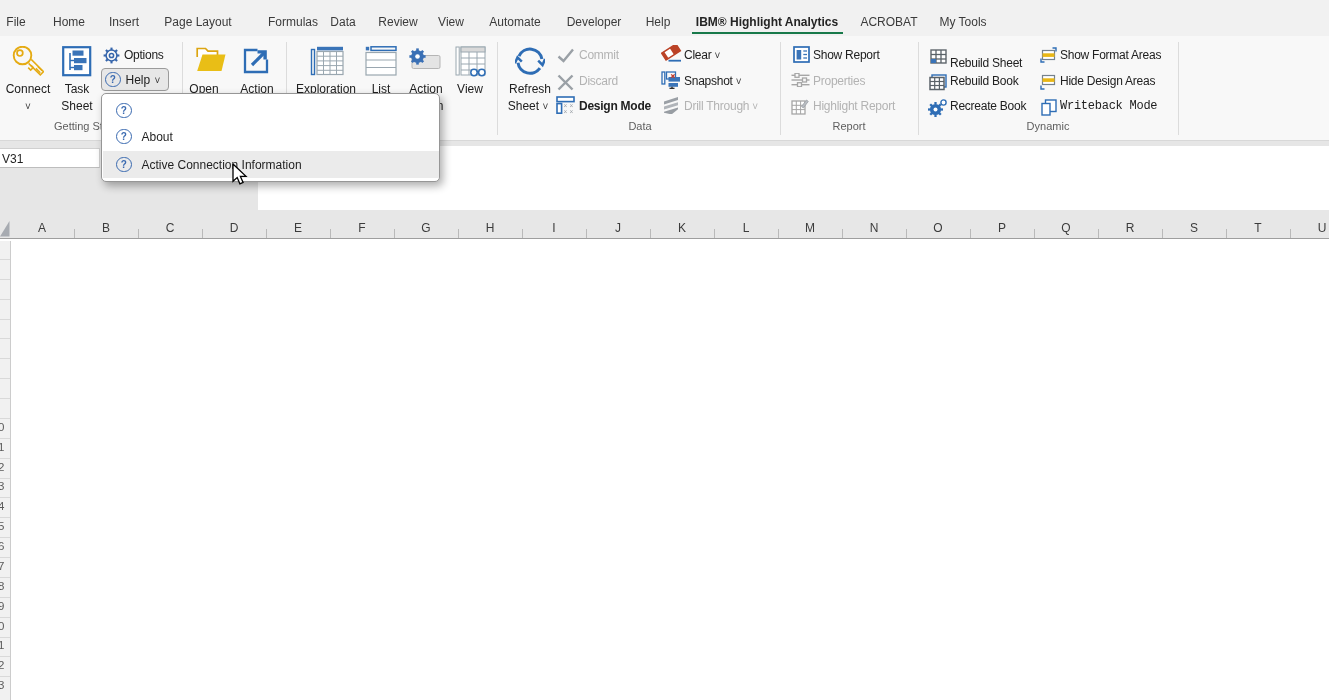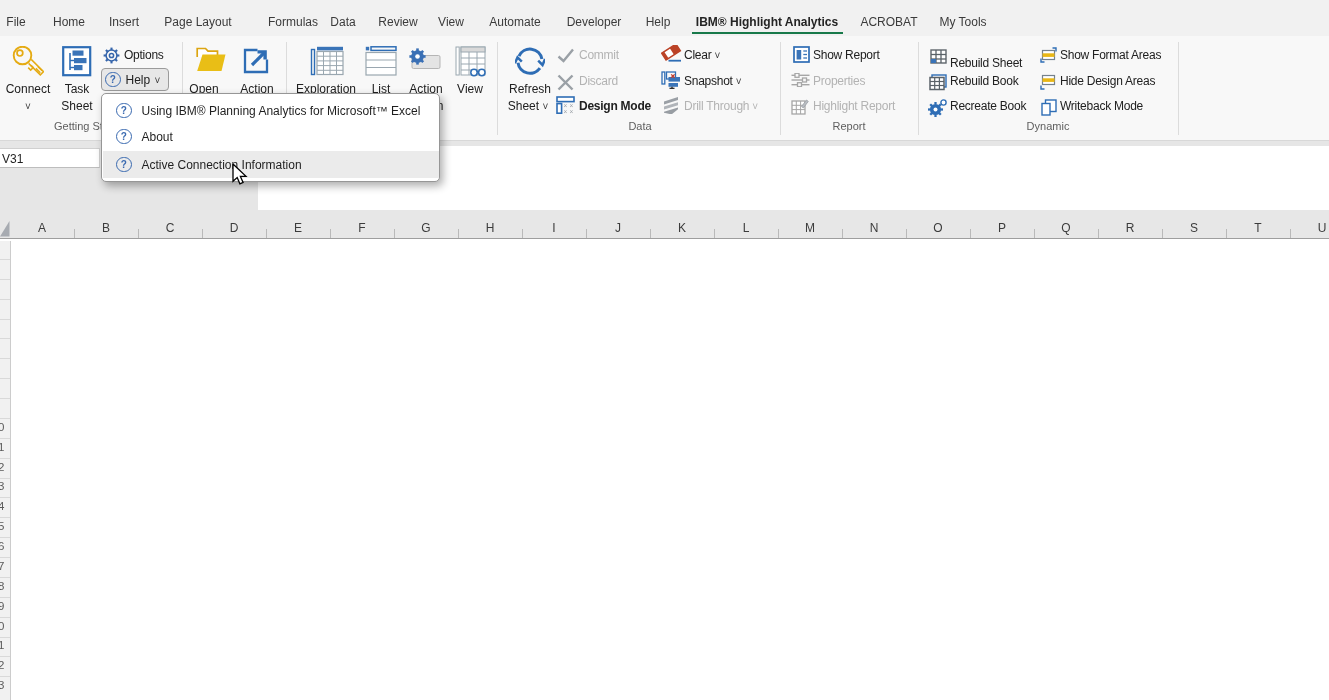"Using IBM® Planning Analytics for" div.txt { html: <div>Using IBM® Planning Analytics for Microsoft™ Excel</div> -> none }
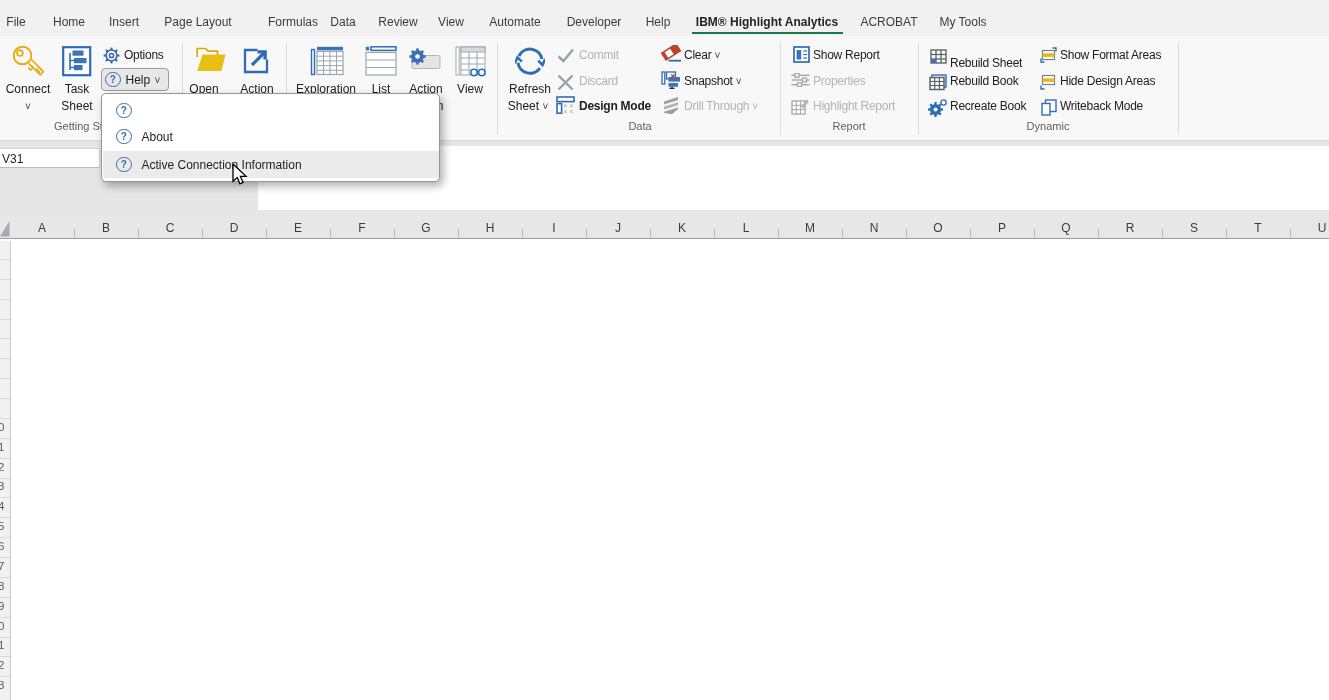"Writeback Mode" div.srow { font-family: none -> Liberation Mono, monospace }
